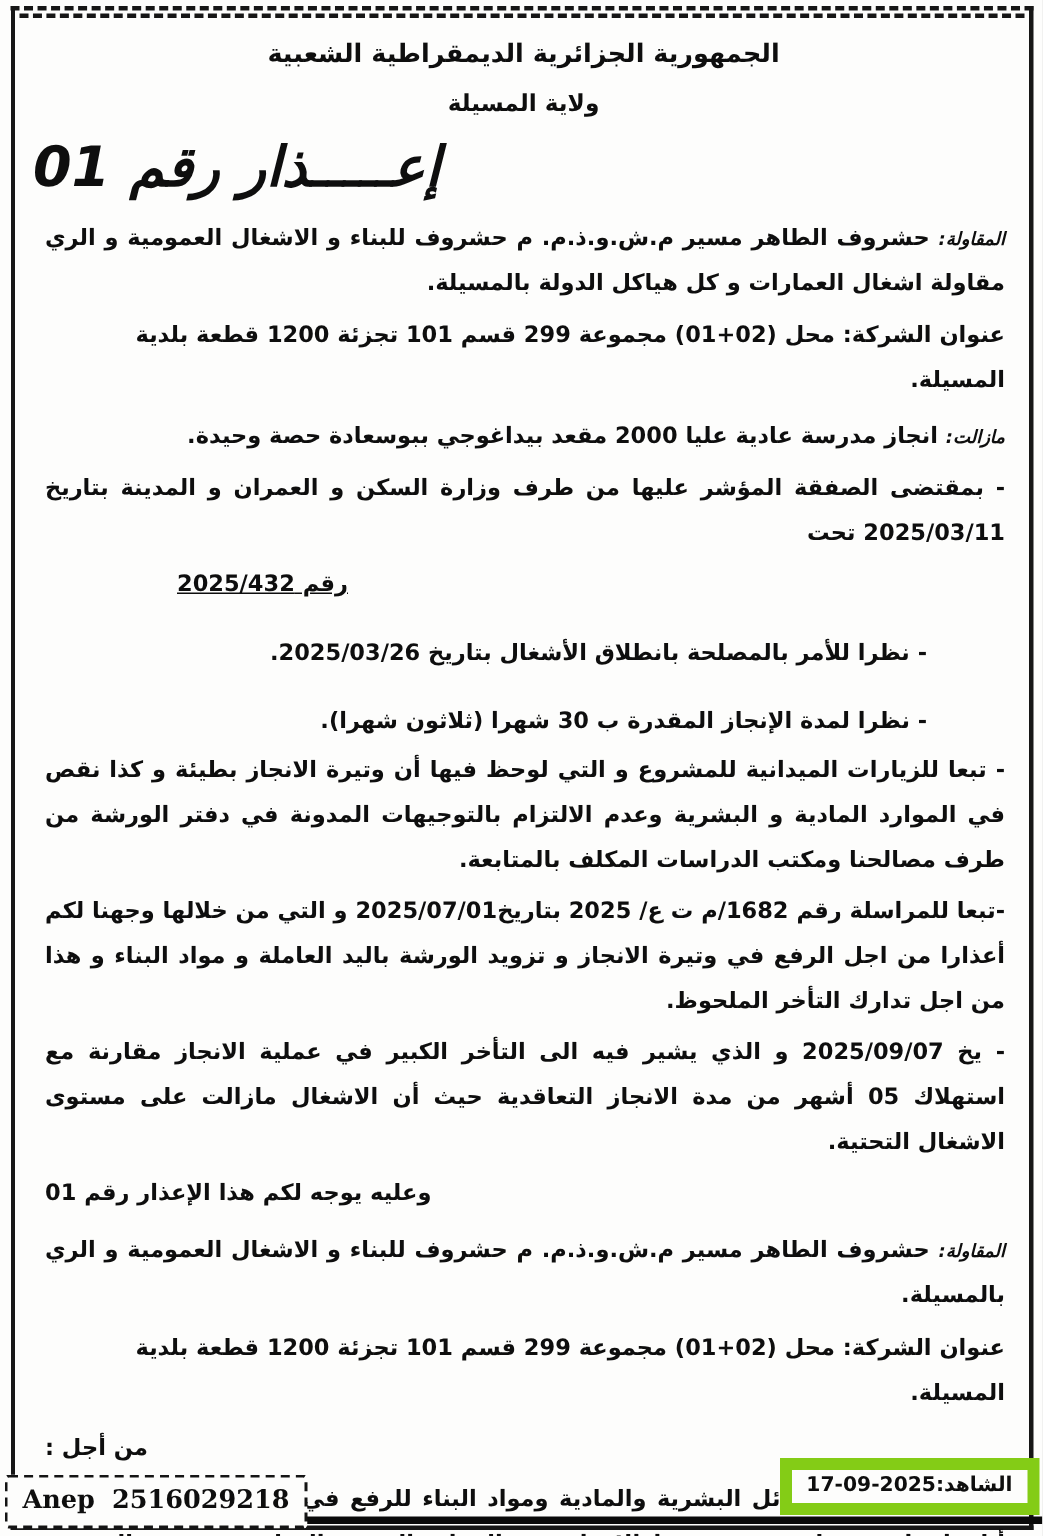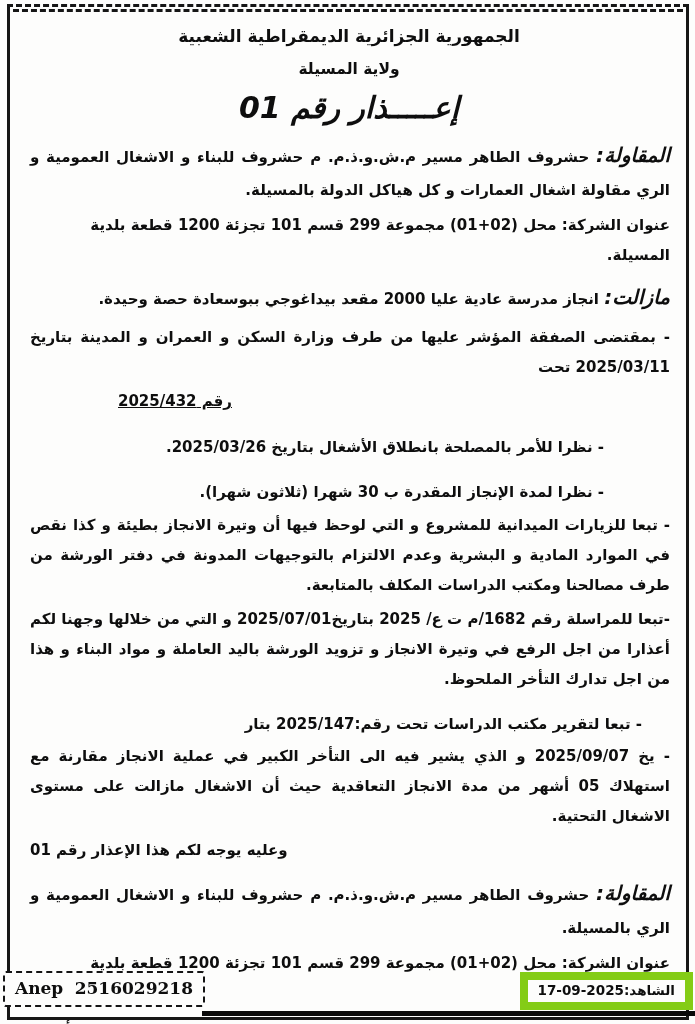"إعـــــذار رقم 01" .title { font-size: 30px -> 37px; text-align: center -> left }
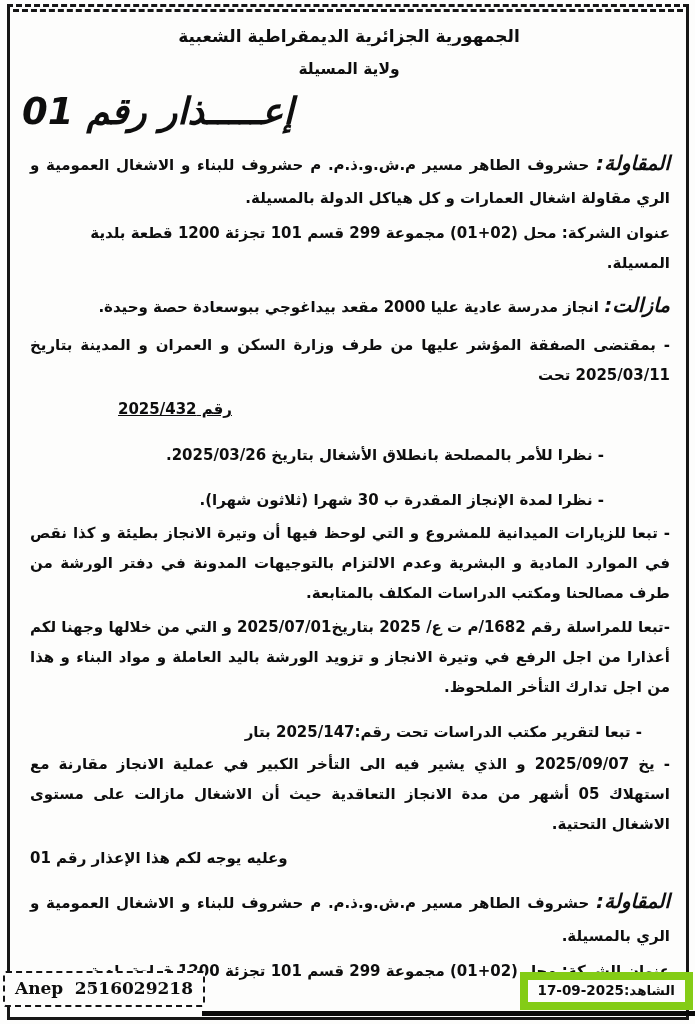"المقاولة:" .lbl { font-size: 20px -> 12px }
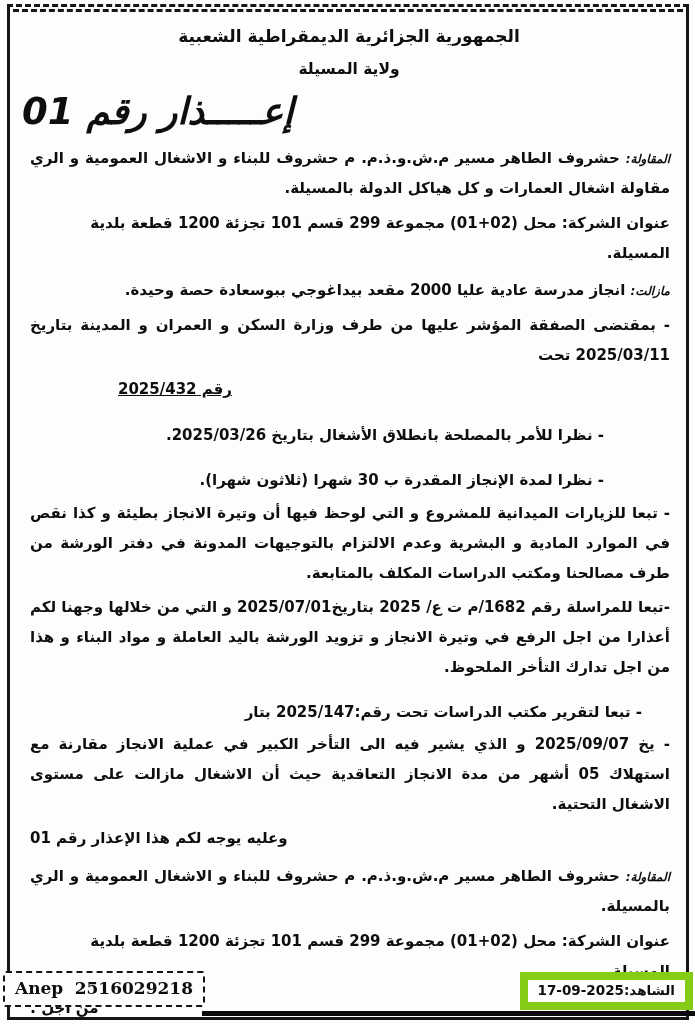"- نظرا للأمر بالمصلحة بانطلاق" .indent { margin-right: 66px -> 52px }
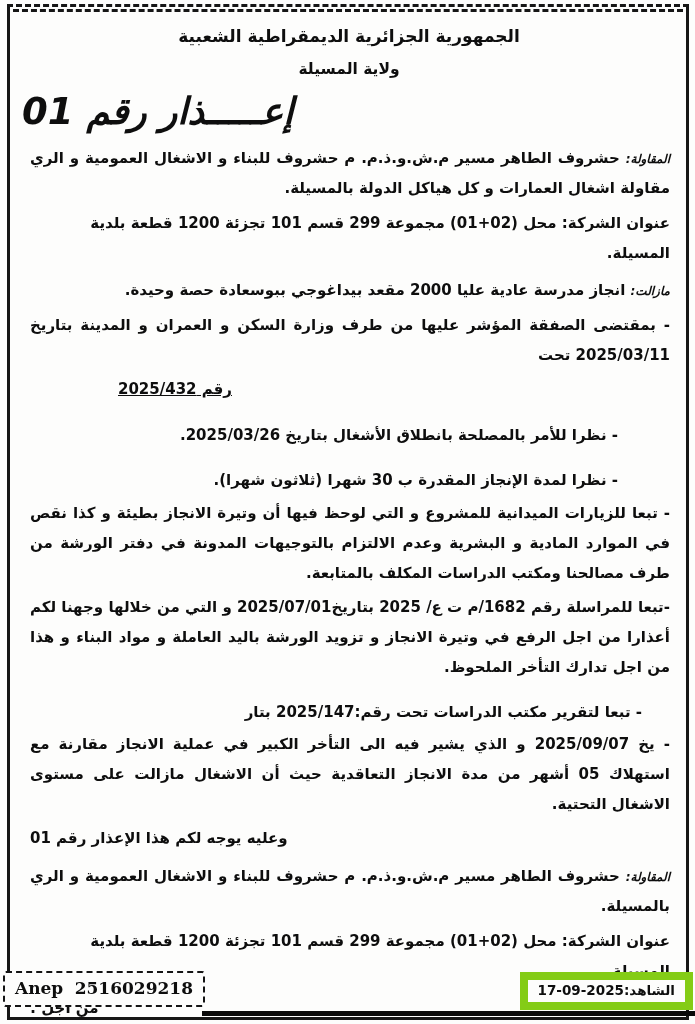"- تبعا لتقرير مكتب الدراسات" p.shortline { html: <p>- تبعا لتقرير مكتب الدراسات تحت رقم:2025/147 بتار</p> -> none }
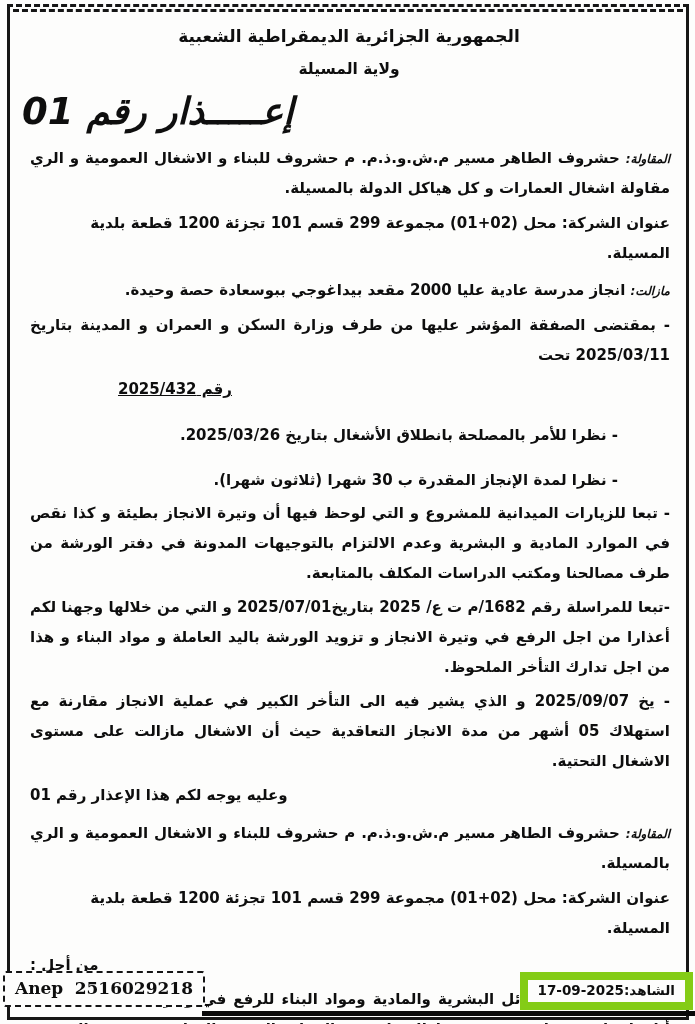"Anep" .anep-box { bottom: 17px -> 5px }
